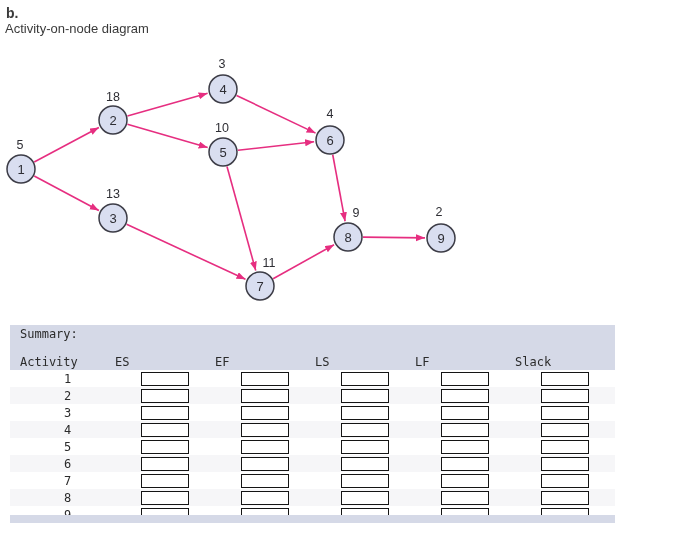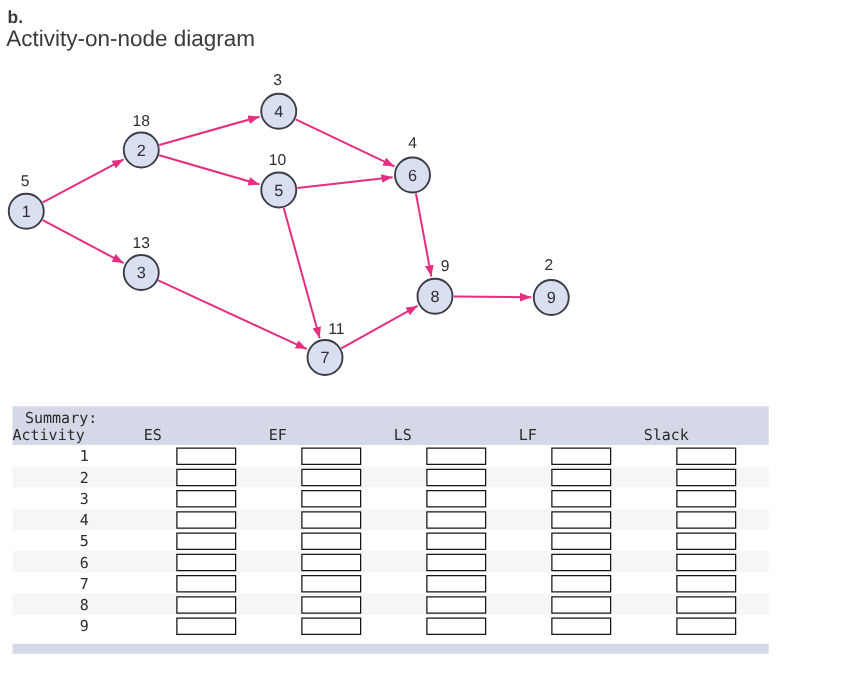"Activity-on-node diagram" .heading { font-size: 18px -> 13px }
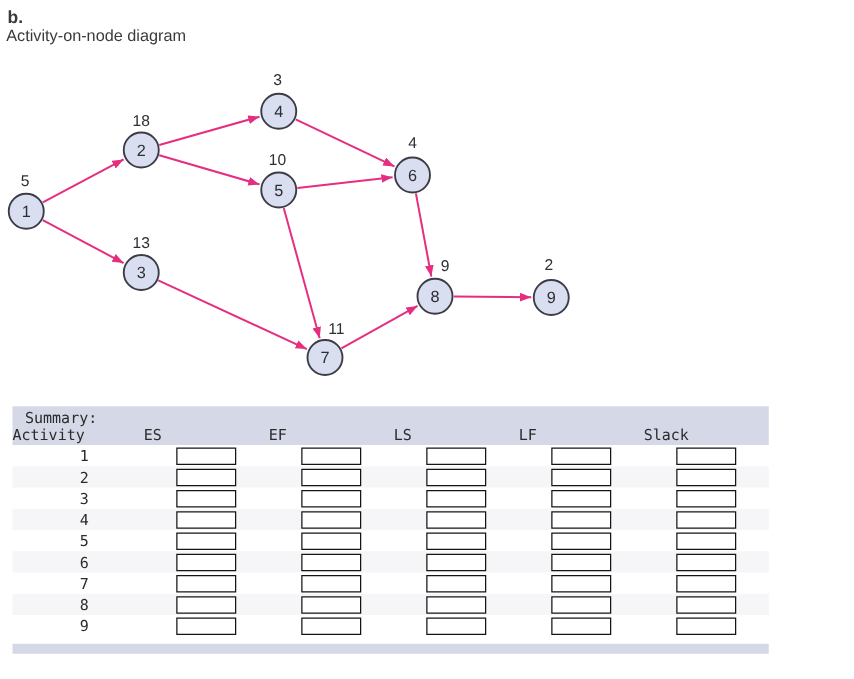"Summary:" .summary-header { height: 31px -> 45px }
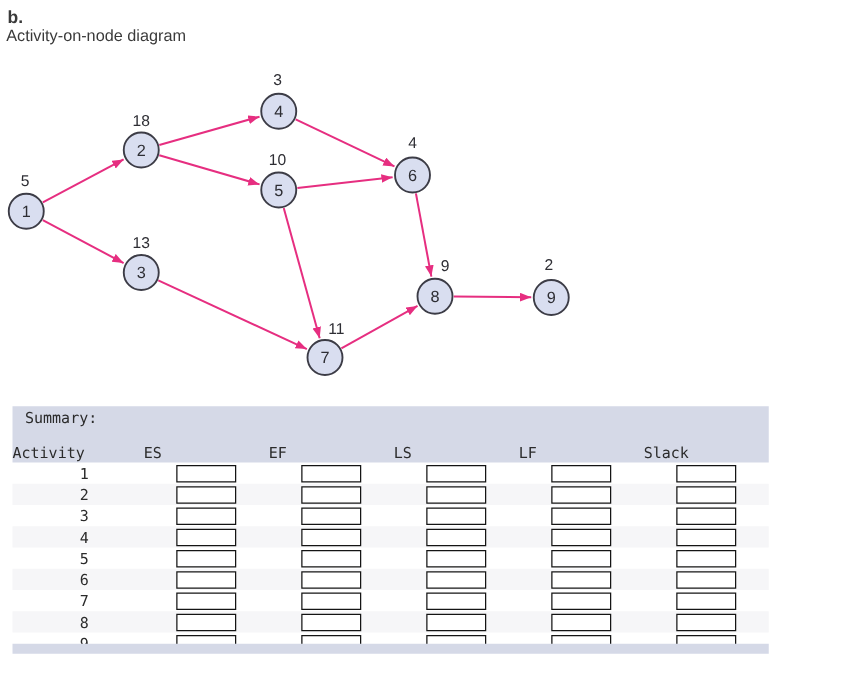"Activity" .header-row .act { padding-left: none -> 10px }
